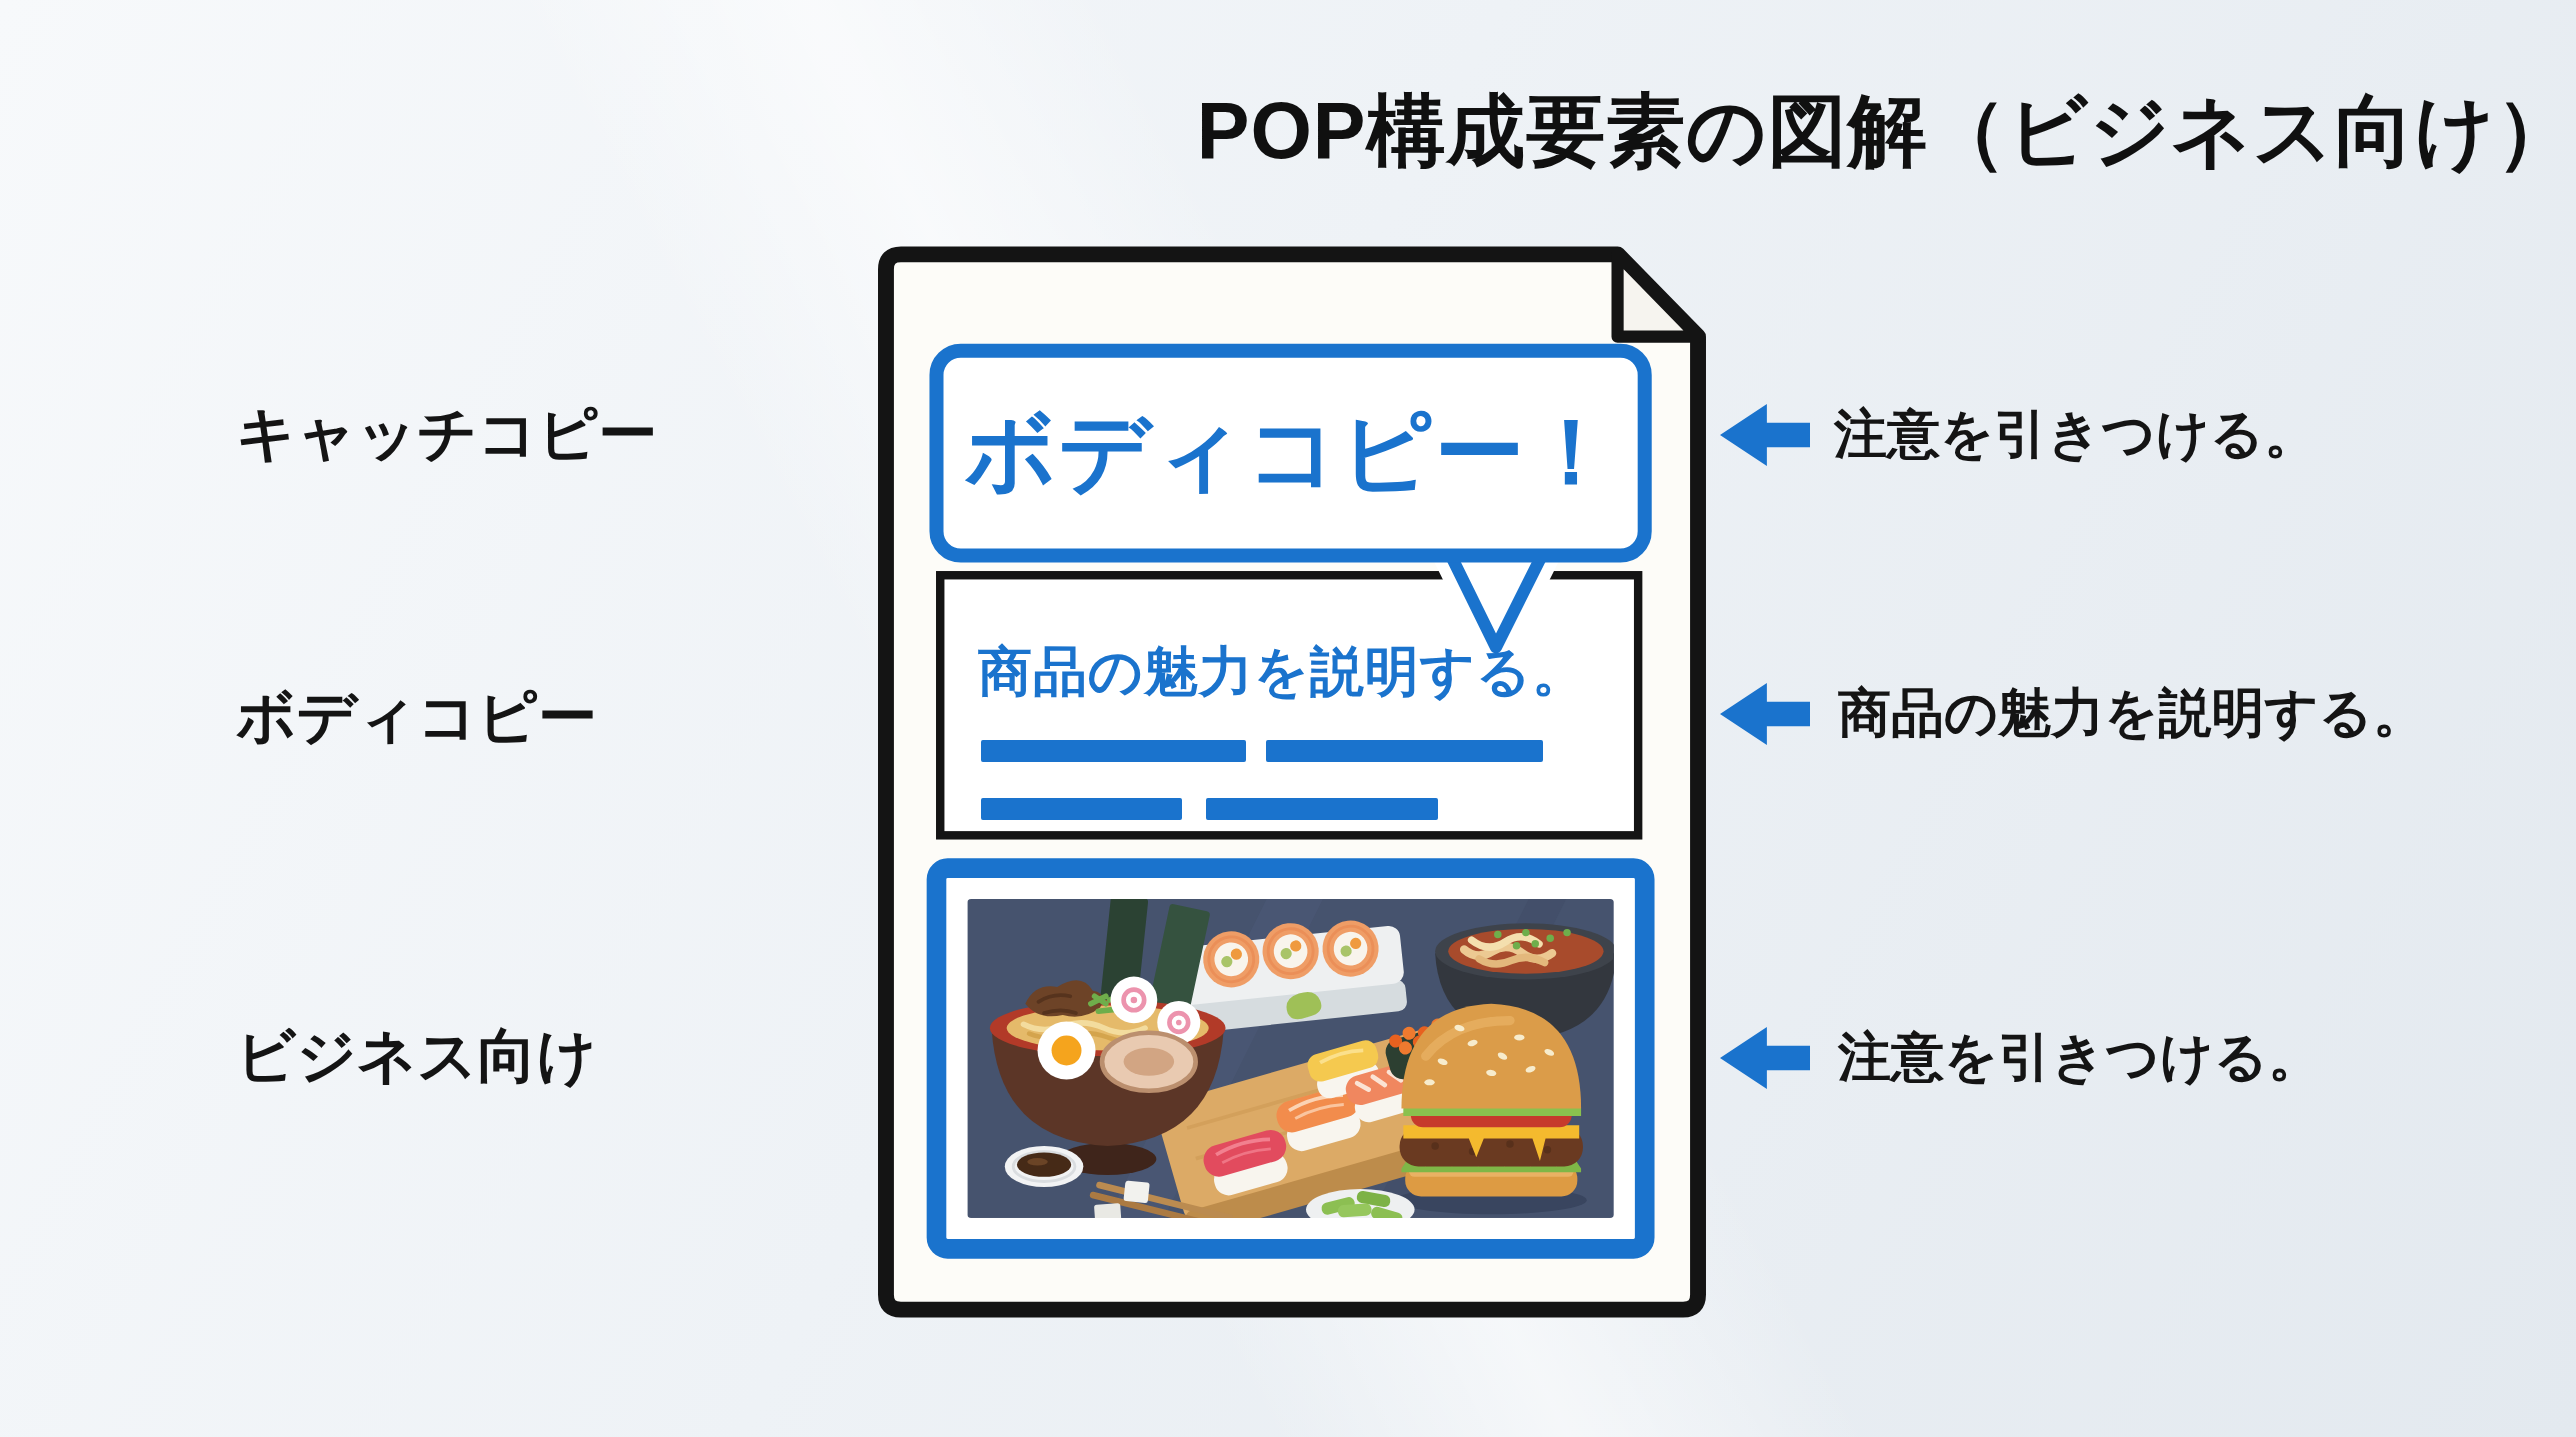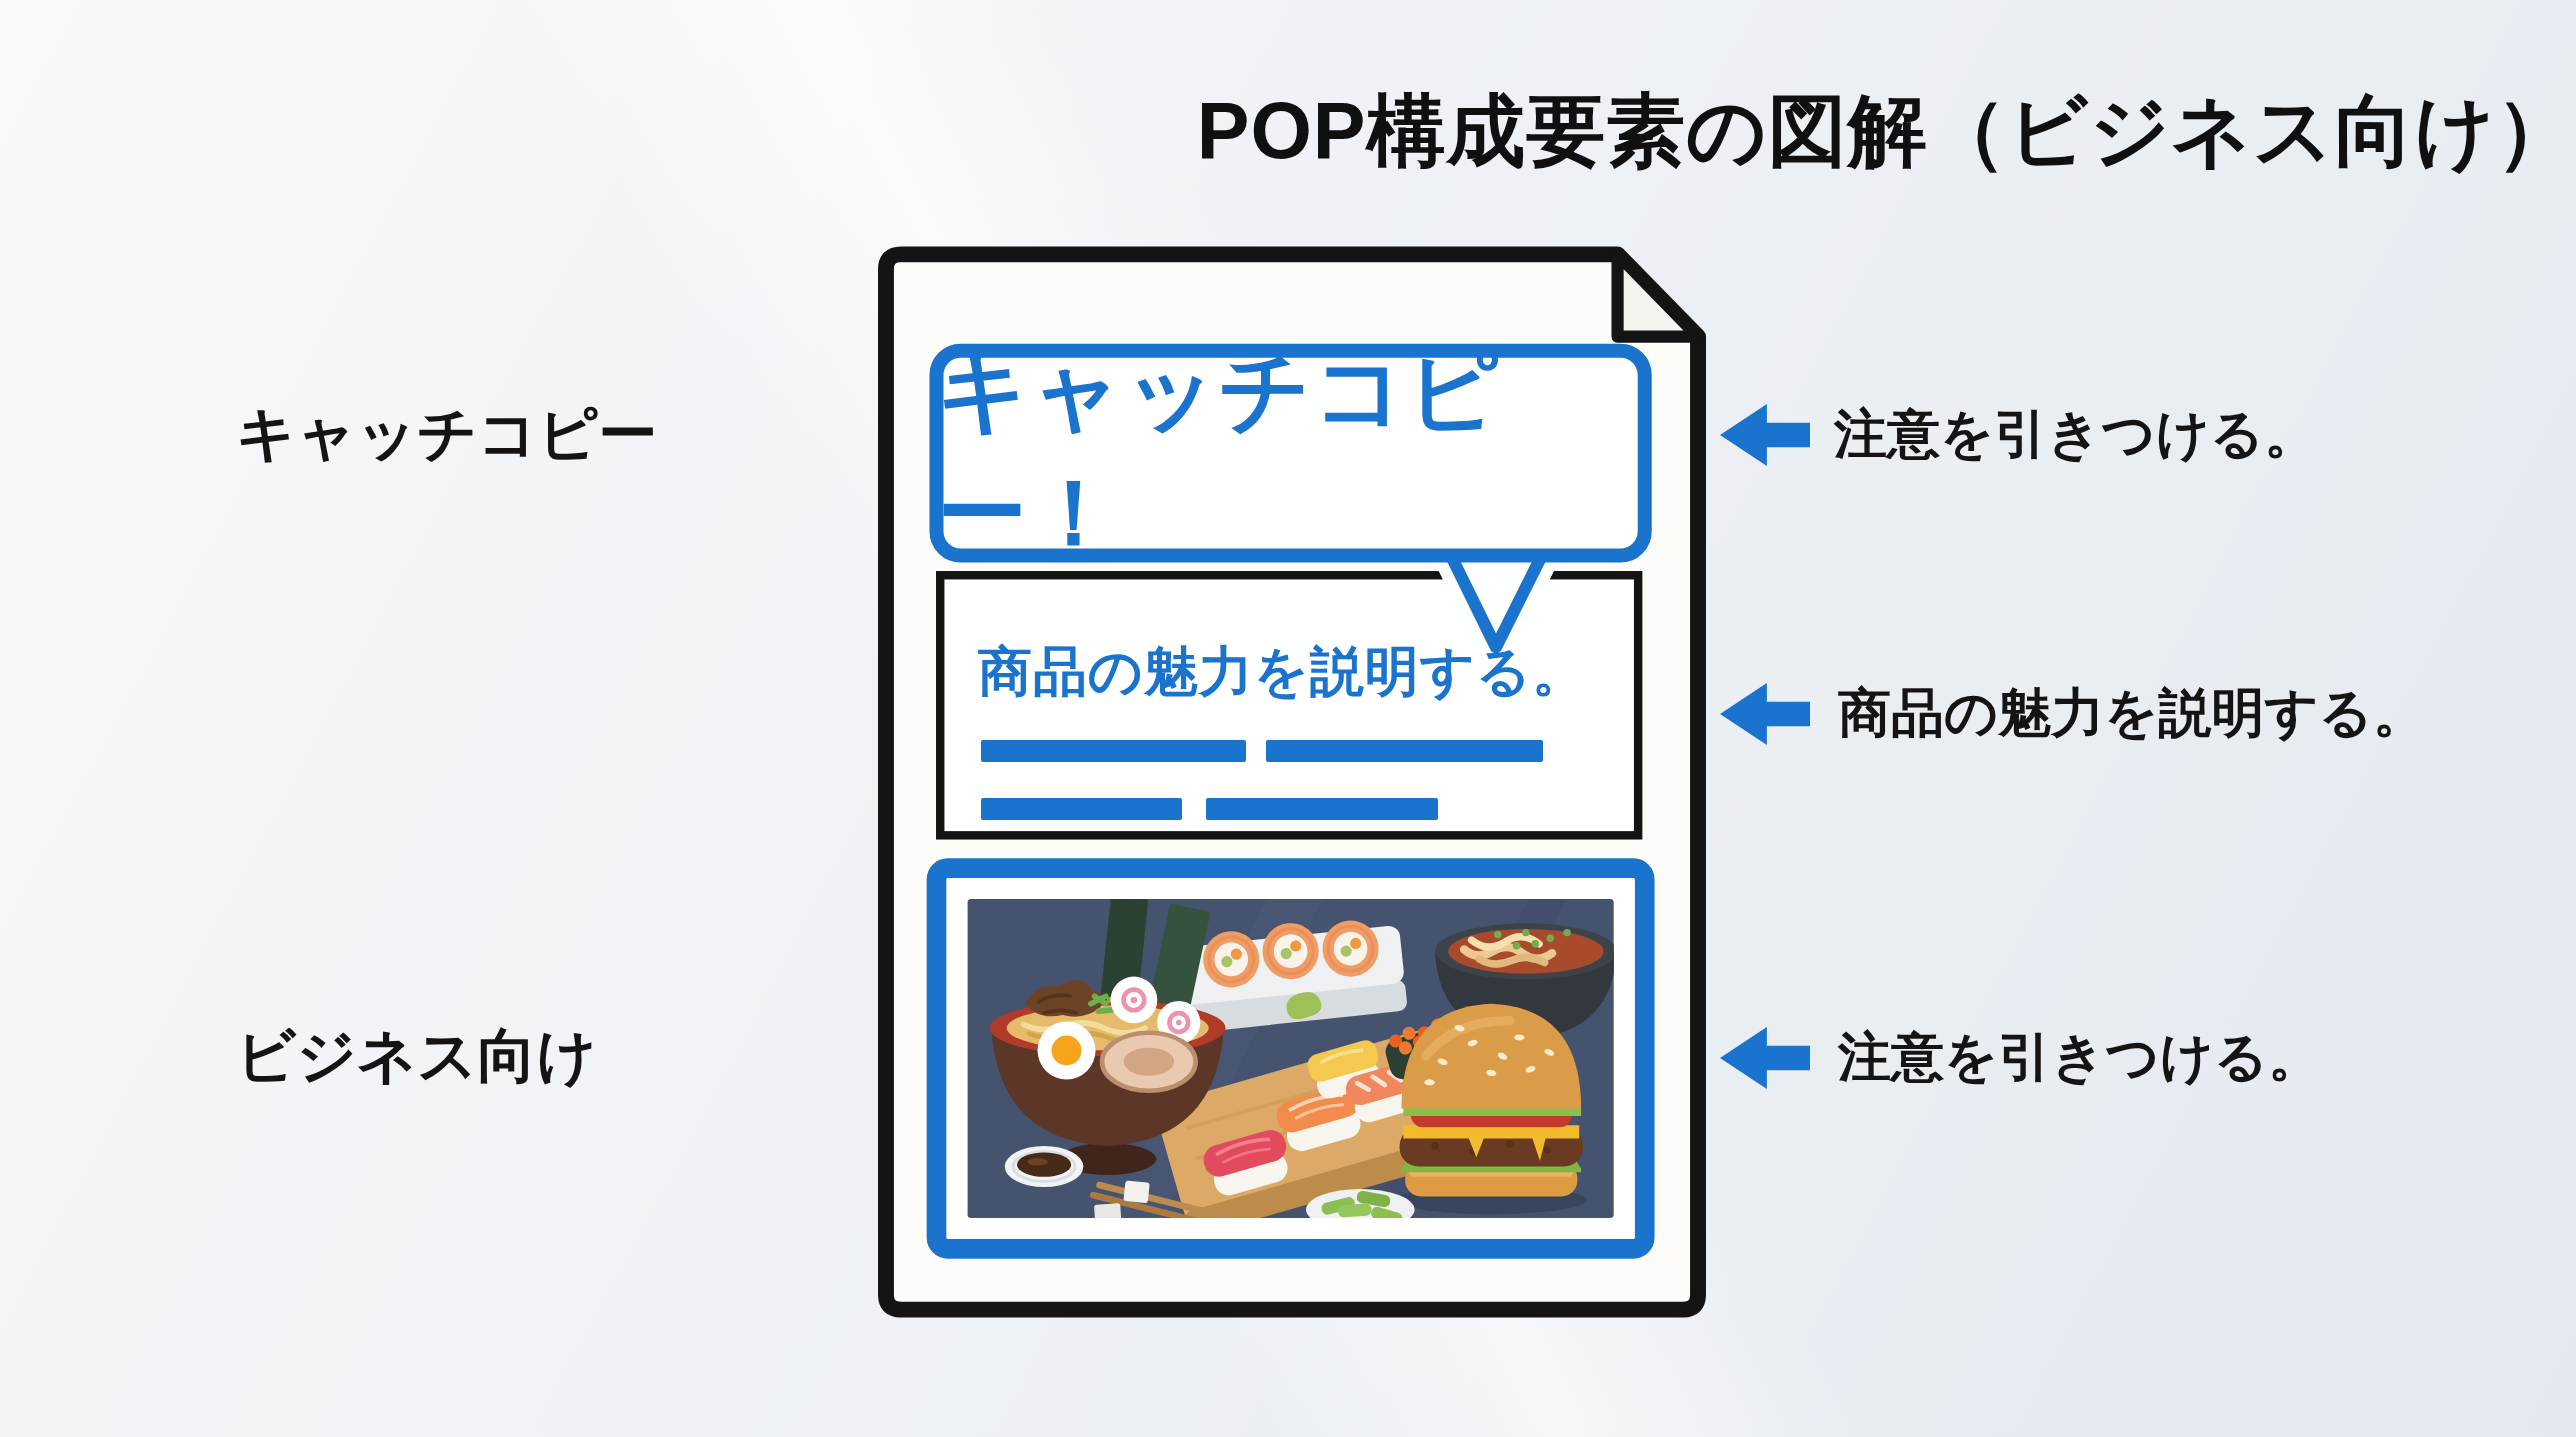"キャッチコピー！" div.bubble-text { text: キャッチ -> ボディ }
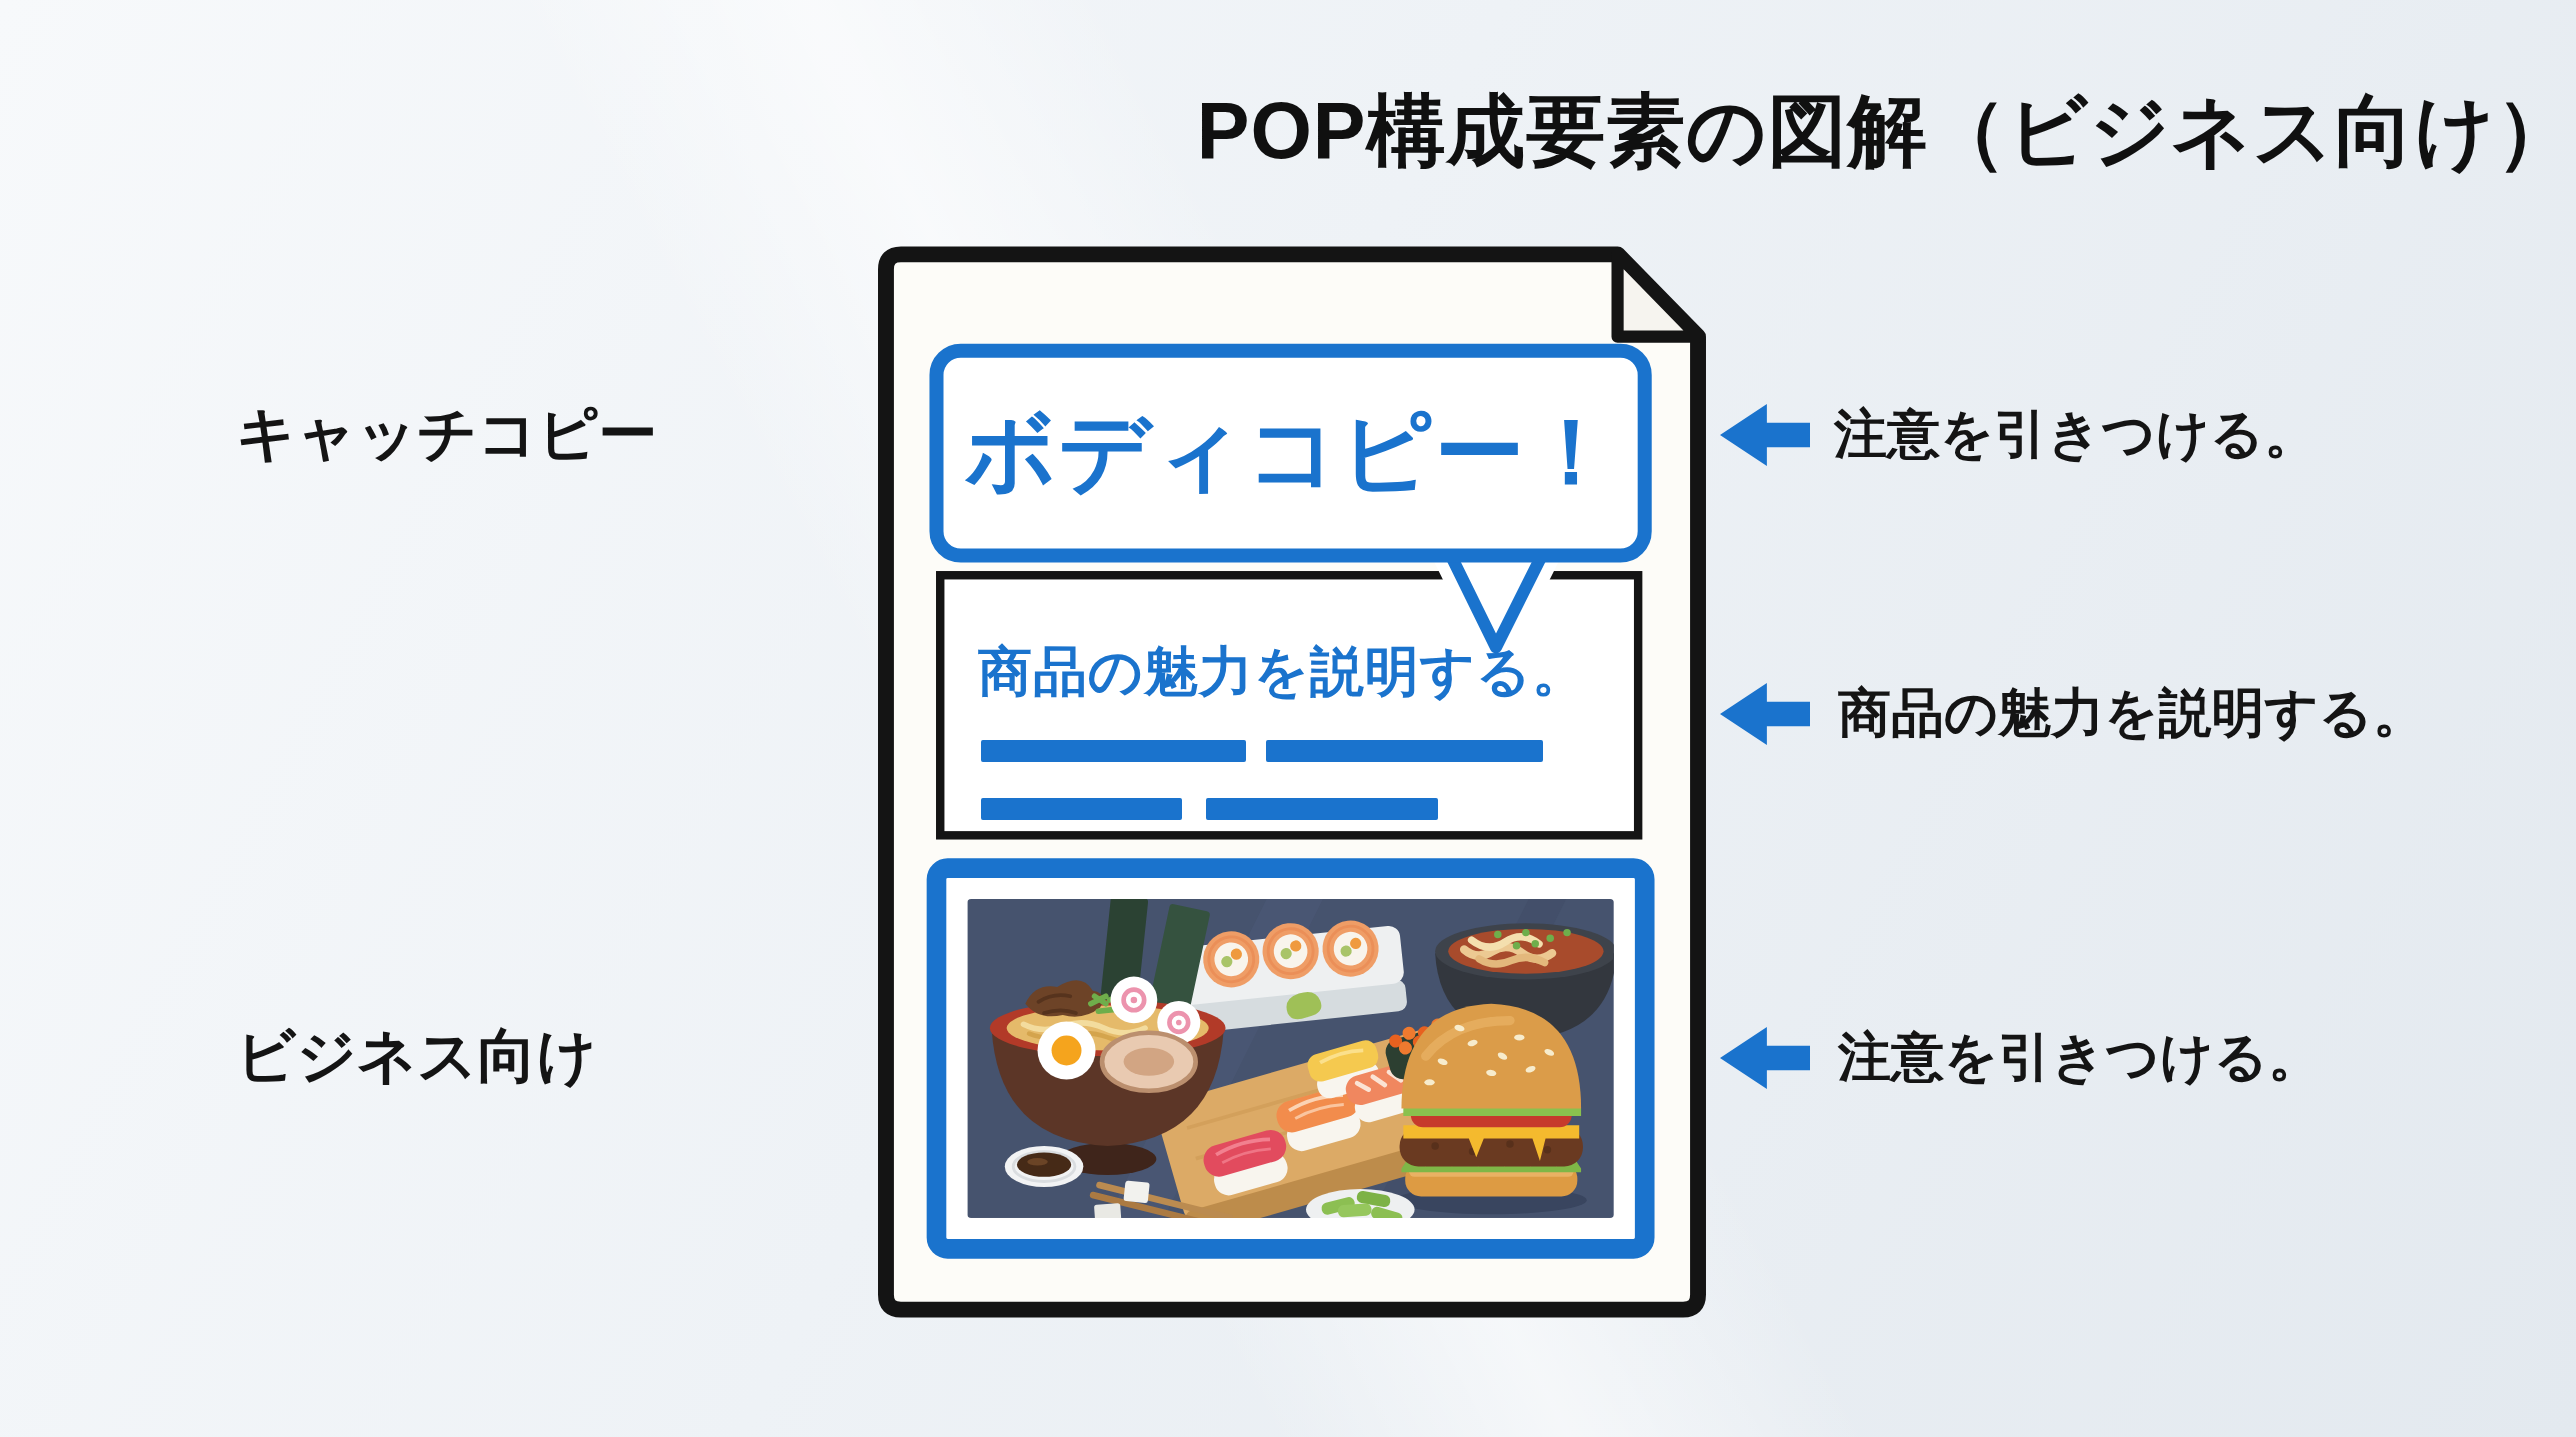"ボディコピー" div.llabel { html: none -> <div>ボディコピー</div> }
